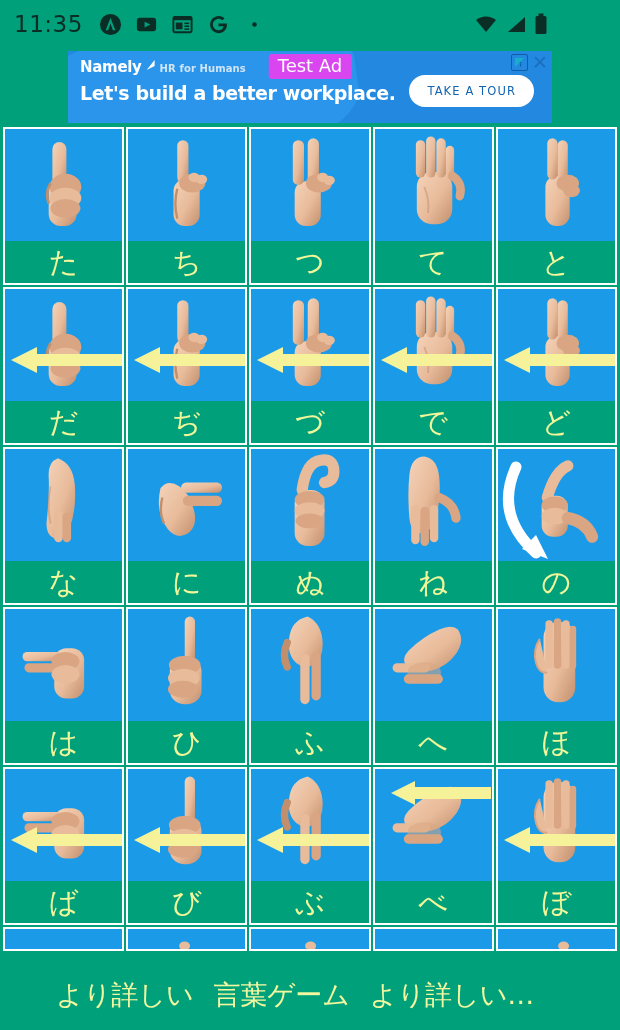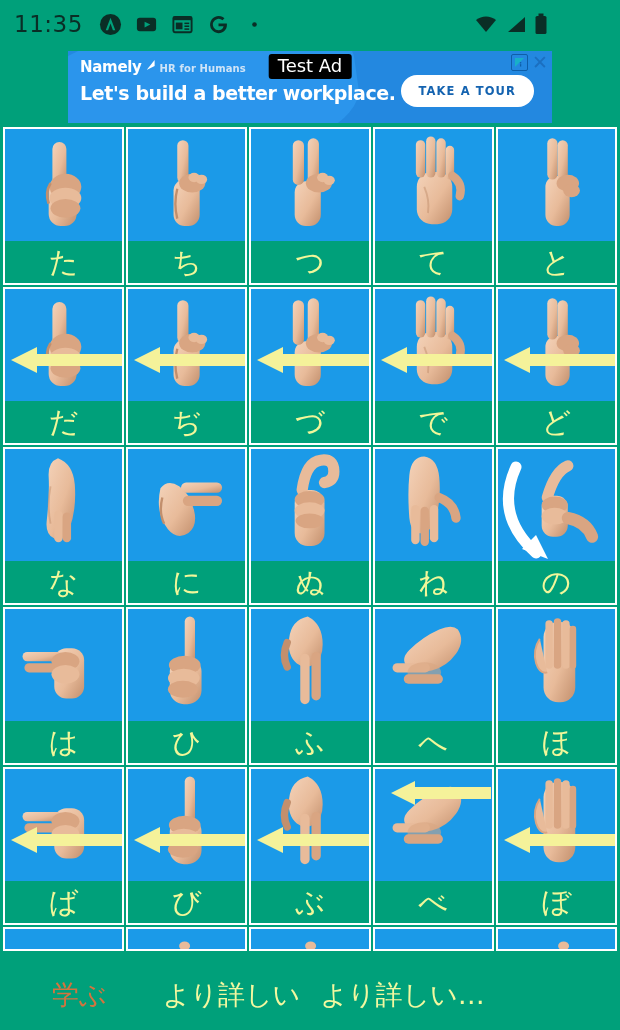"Test Ad" .ad-testbadge { background: #000000 -> #d946ef }
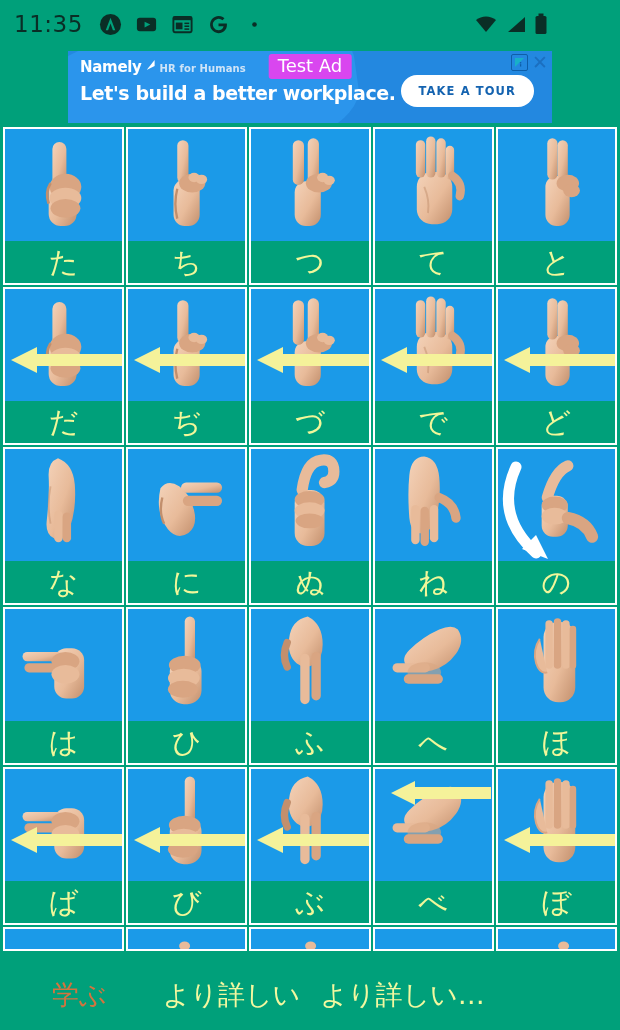"TAKE A TOUR" .ad-cta { font-weight: bold -> normal }
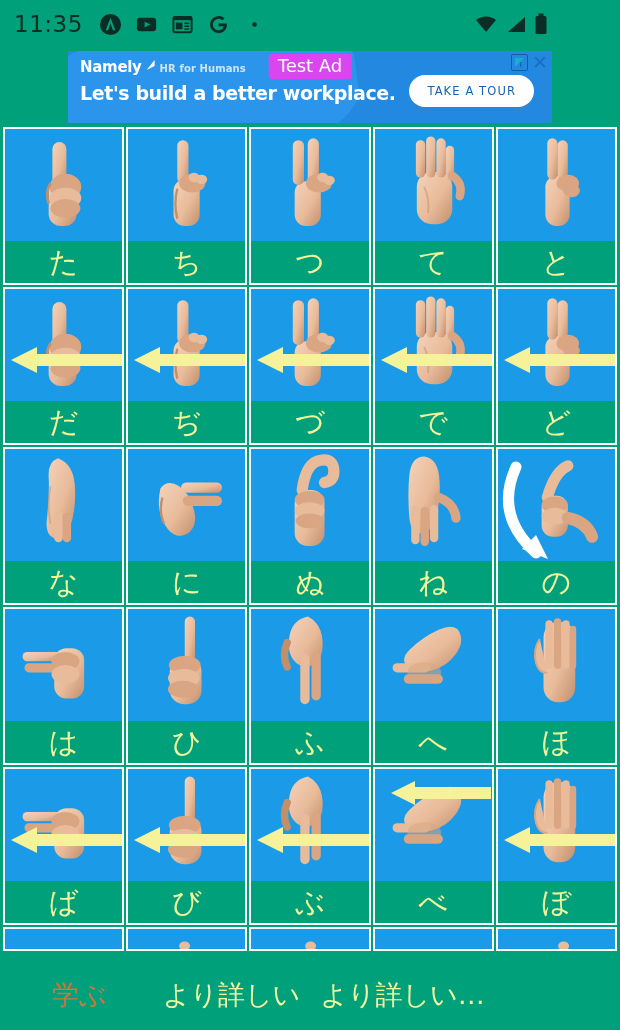"学ぶ" div.nav-first { html: <div>学ぶ</div> -> none }
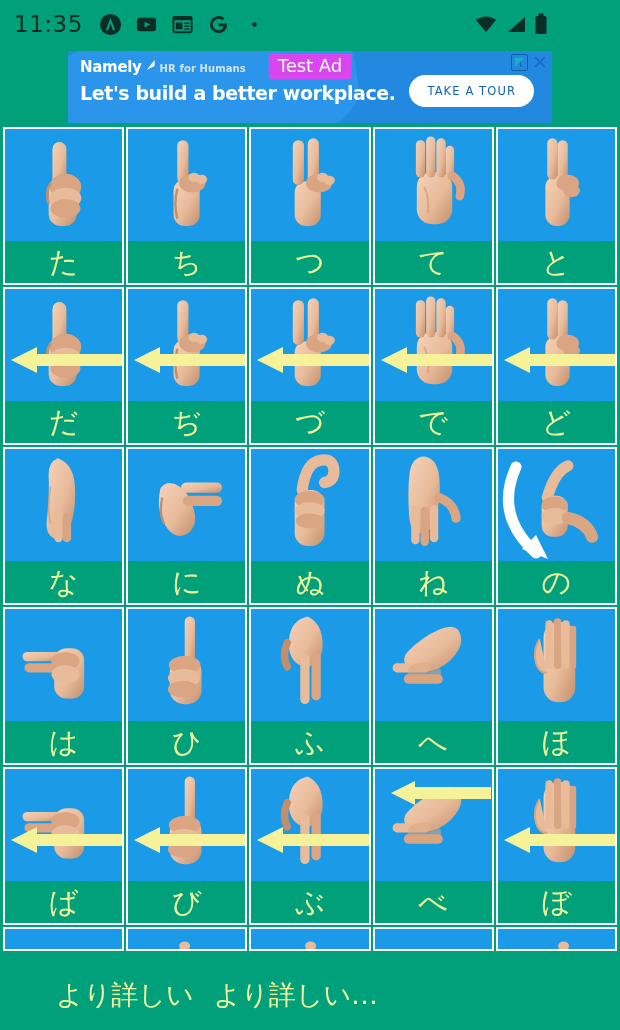"言葉ゲーム" span.nav-item { html: none -> <span>言葉ゲーム</span> }
